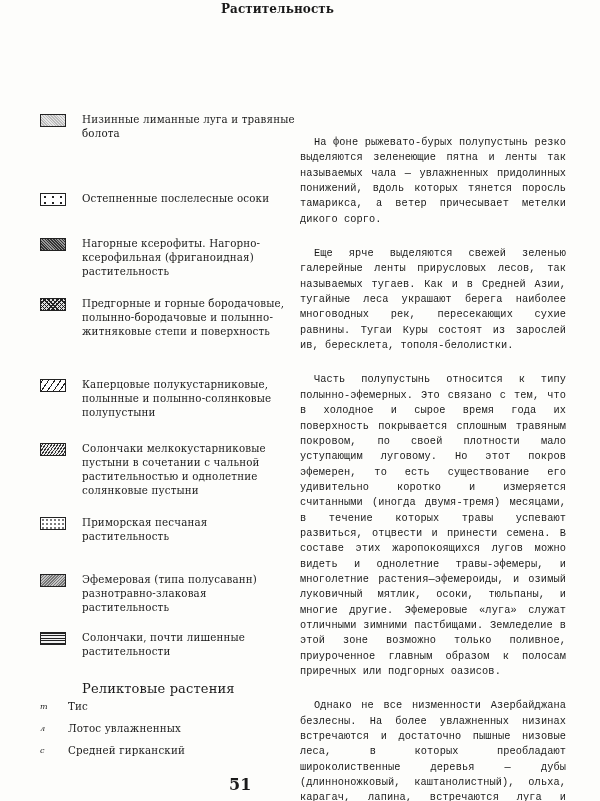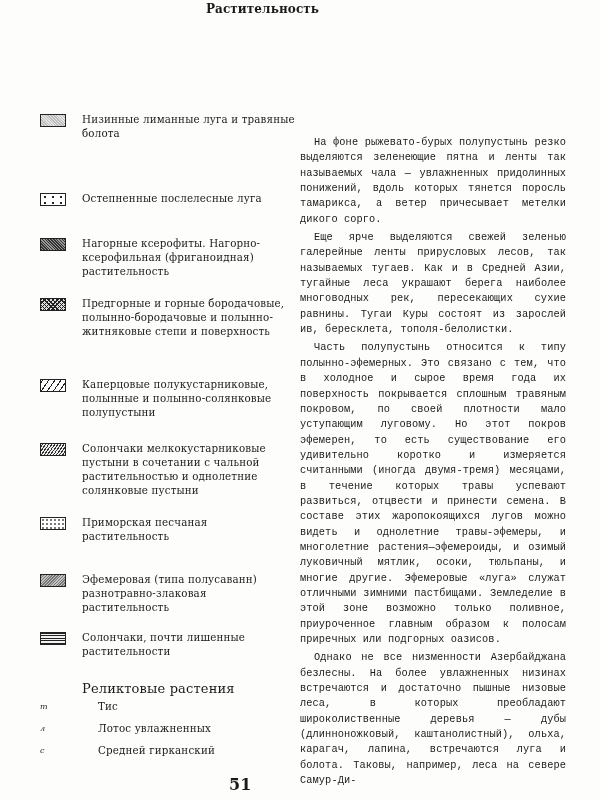"Растительность" .page-header { padding-left: none -> 15px }
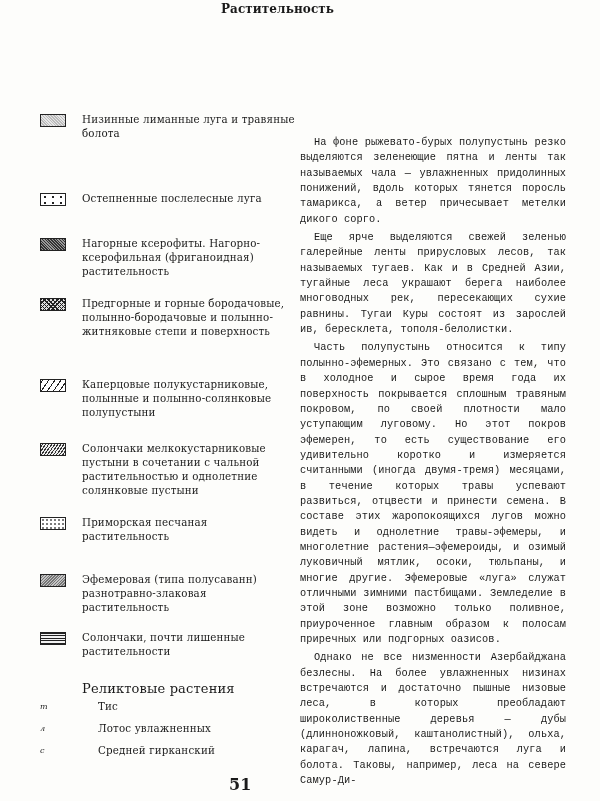"Остепненные послелесные луга" span.legend-text { text: луга -> осоки }
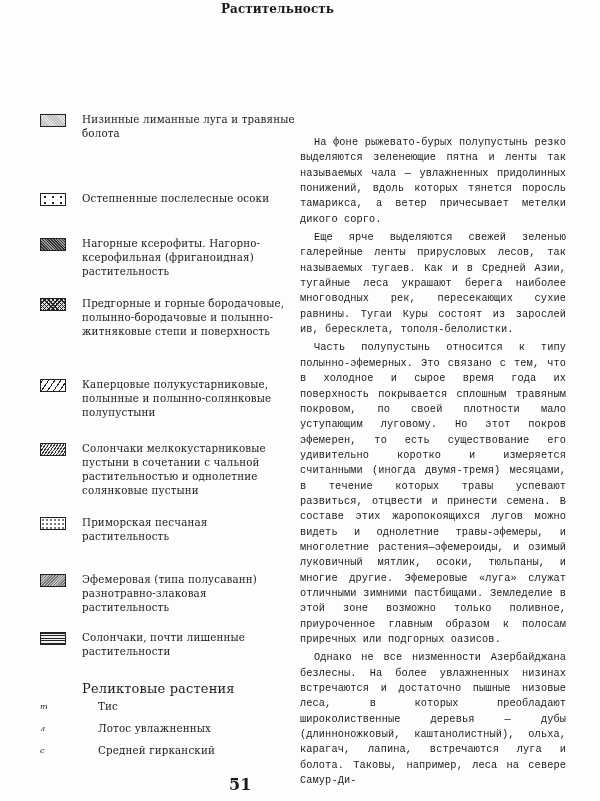"Еще ярче выделяются свежей зеленью" .body-text p + p { margin-top: 3px -> 19px }
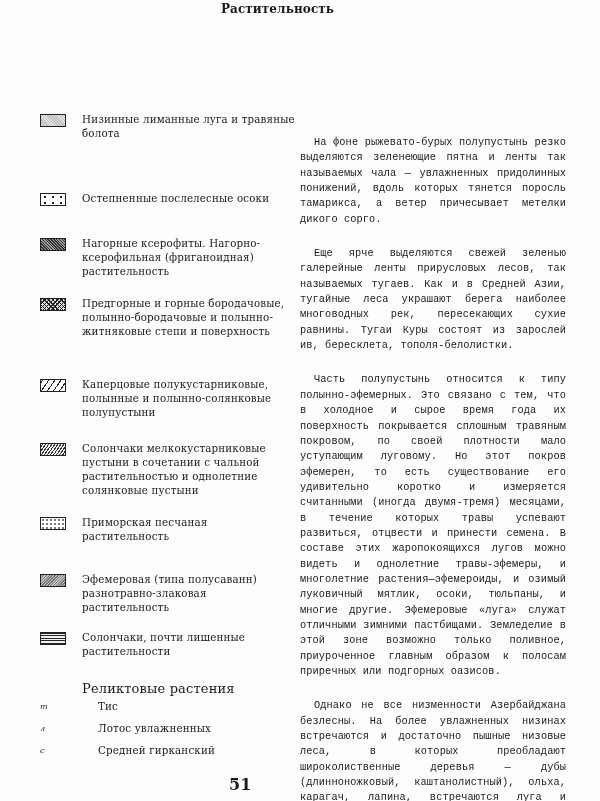"Тис" .relic-name { left: 58px -> 28px }
